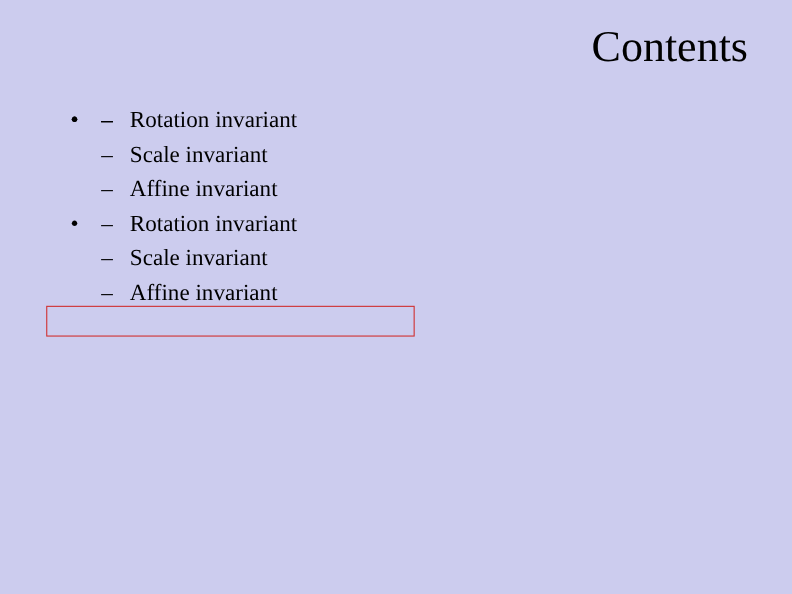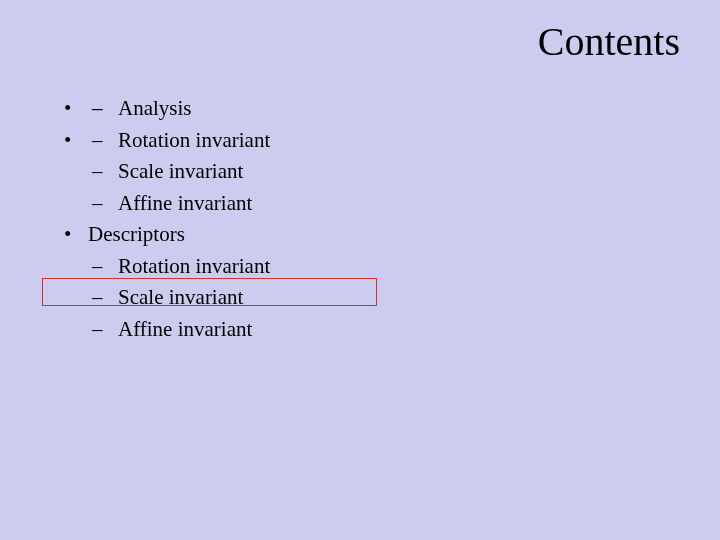"Analysis" span { html: <span>Analysis</span> -> none }
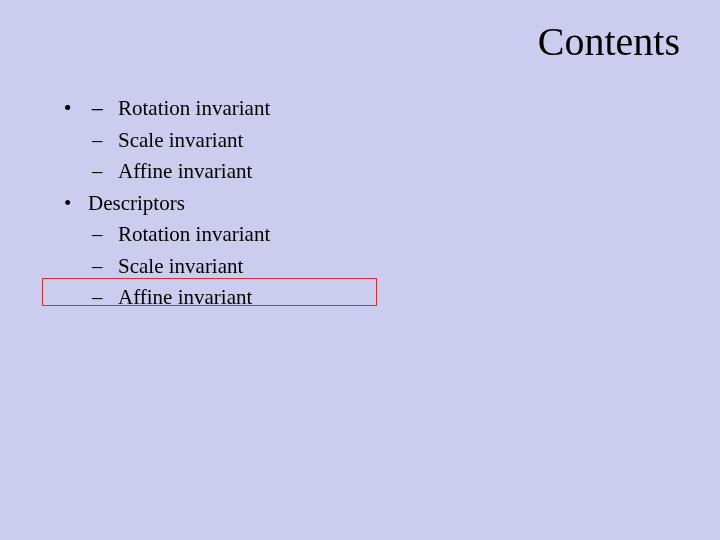"Descriptors" span { html: <span>Descriptors</span> -> none }
